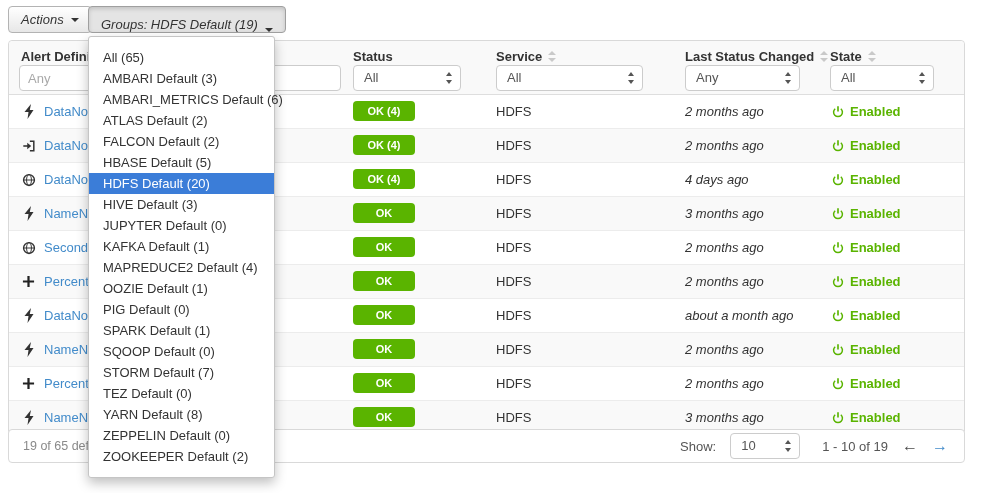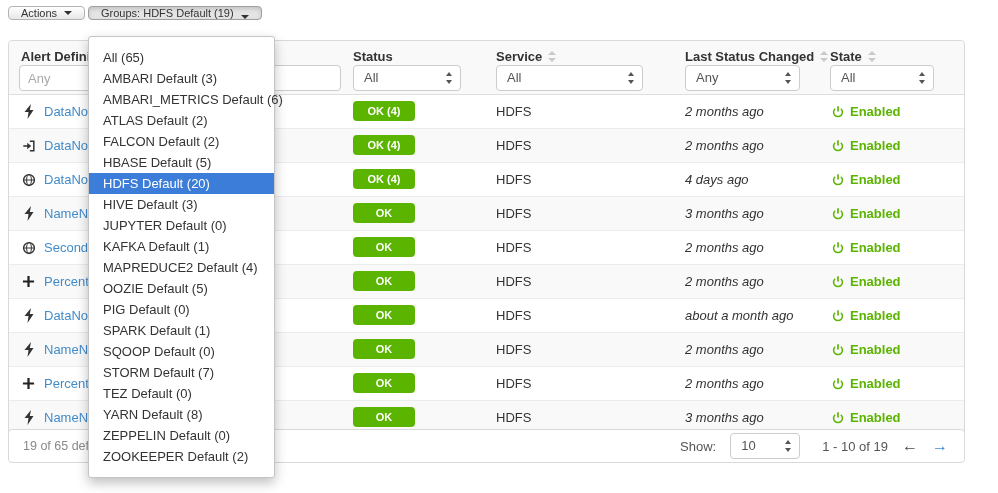"Actions" .btn { font-size: 11px -> 13px; font-style: none -> italic; height: 14px -> 27px }
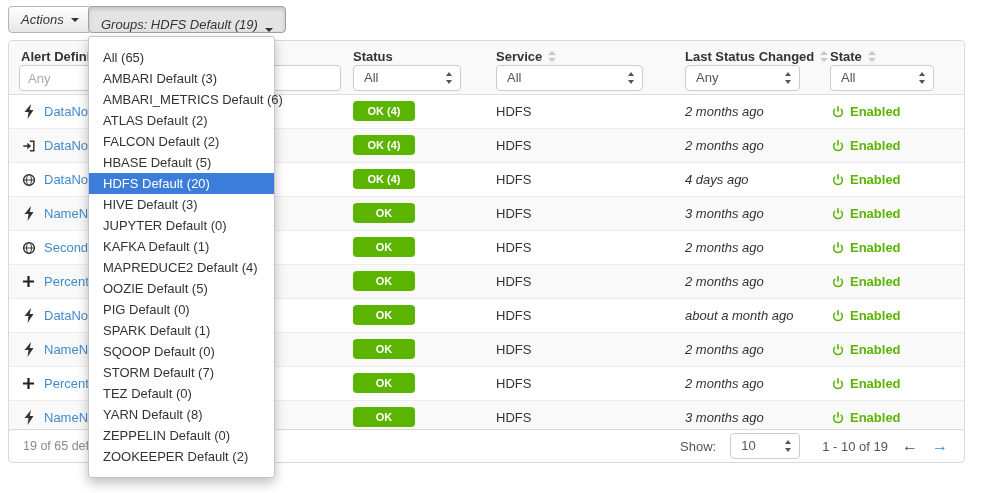"OOZIE Default (5)" div.dd-item { text: 5 -> 1 }
